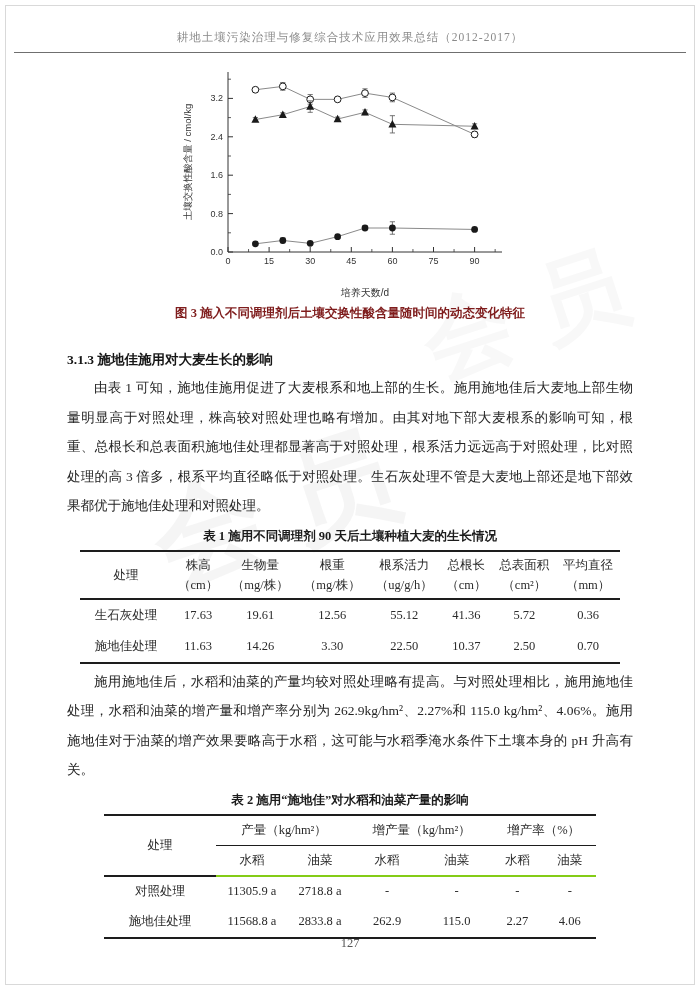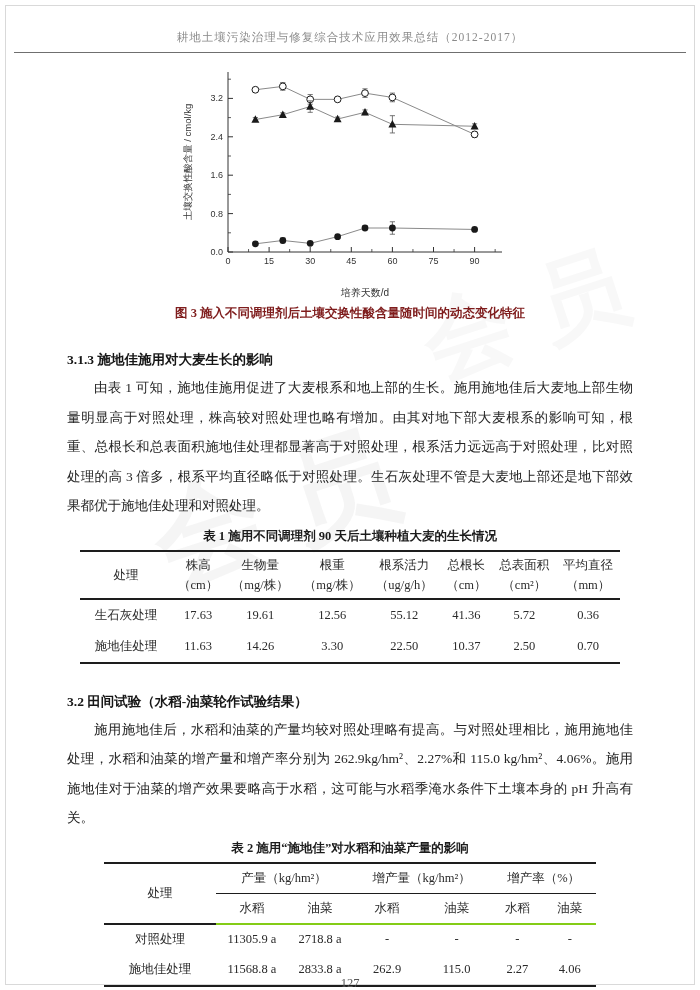"3.2 田间试验（水稻-油菜轮作试验结果）" div.sec-heading { html: <div>3.2 田间试验（水稻-油菜轮作试验结果）</div> -> none }
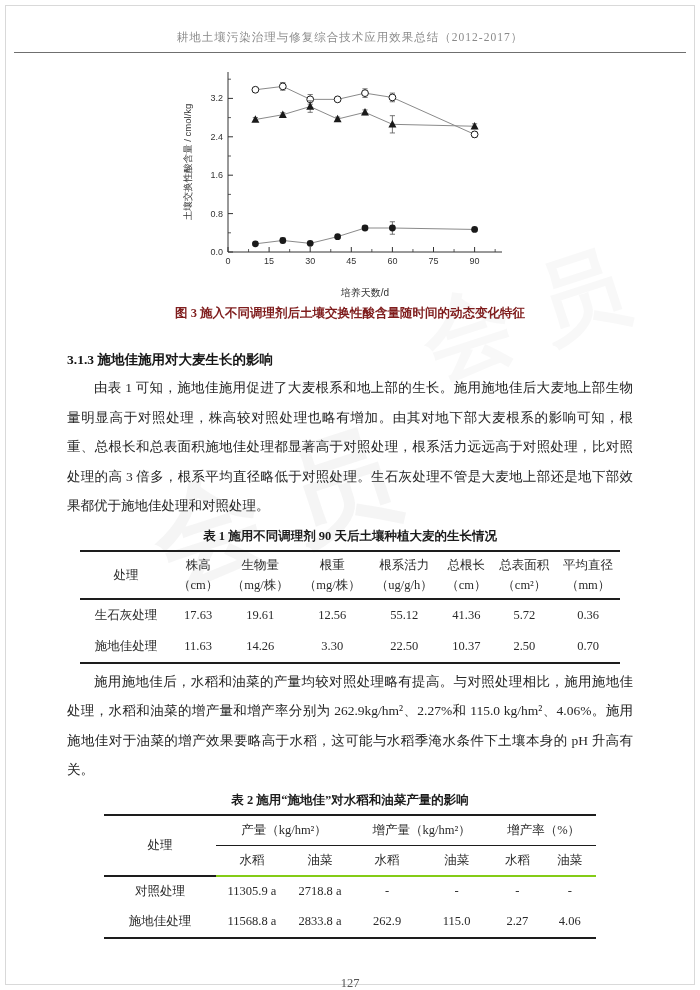"127" .page-number { top: 976px -> 936px }
